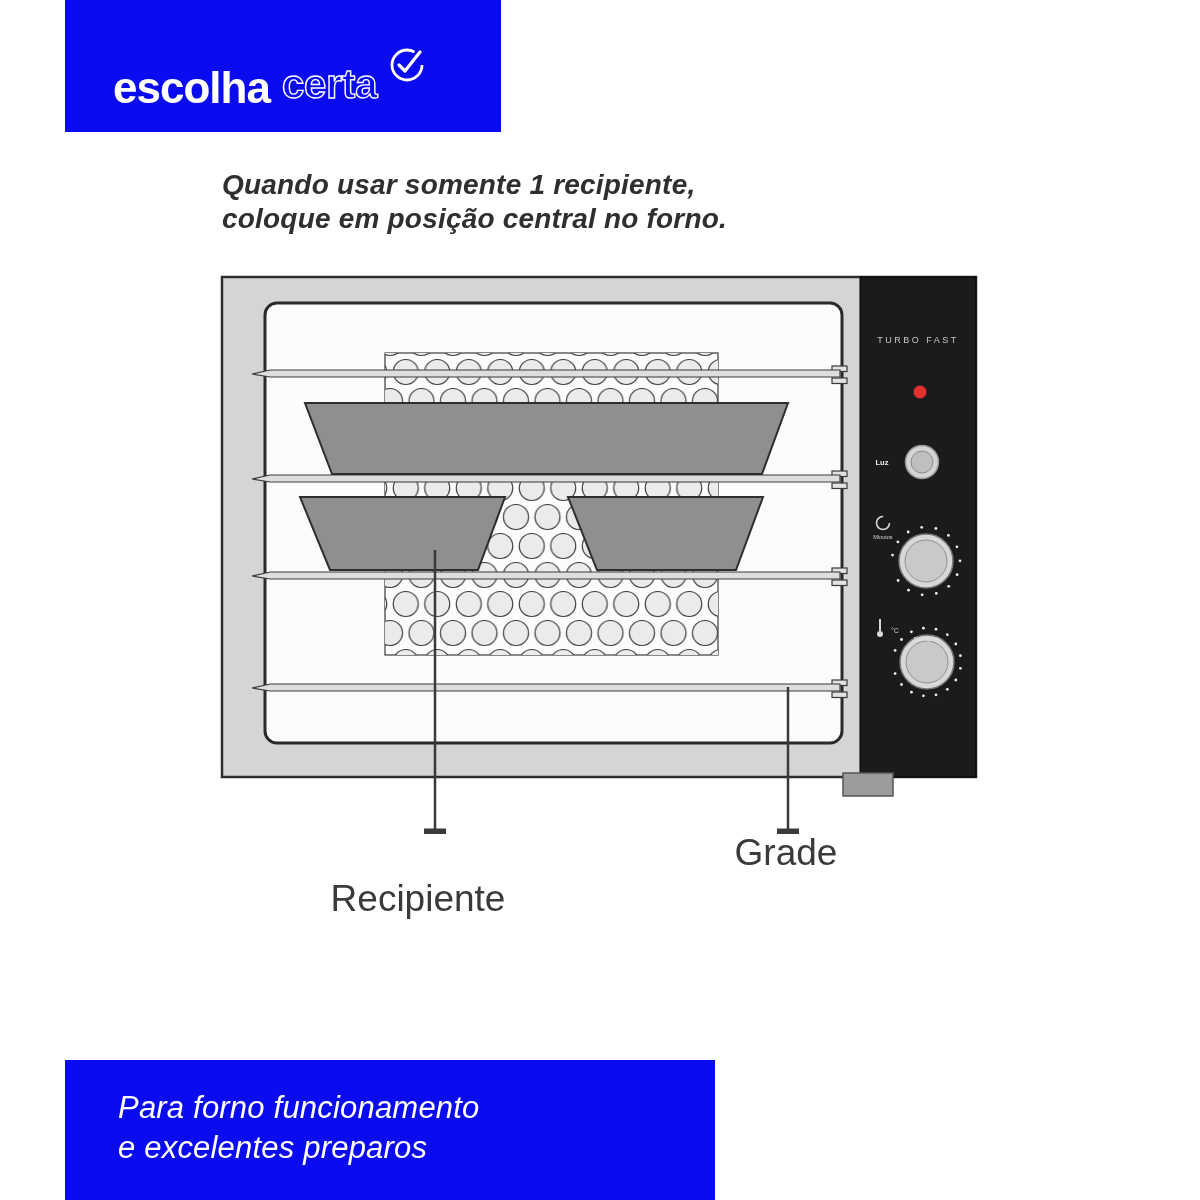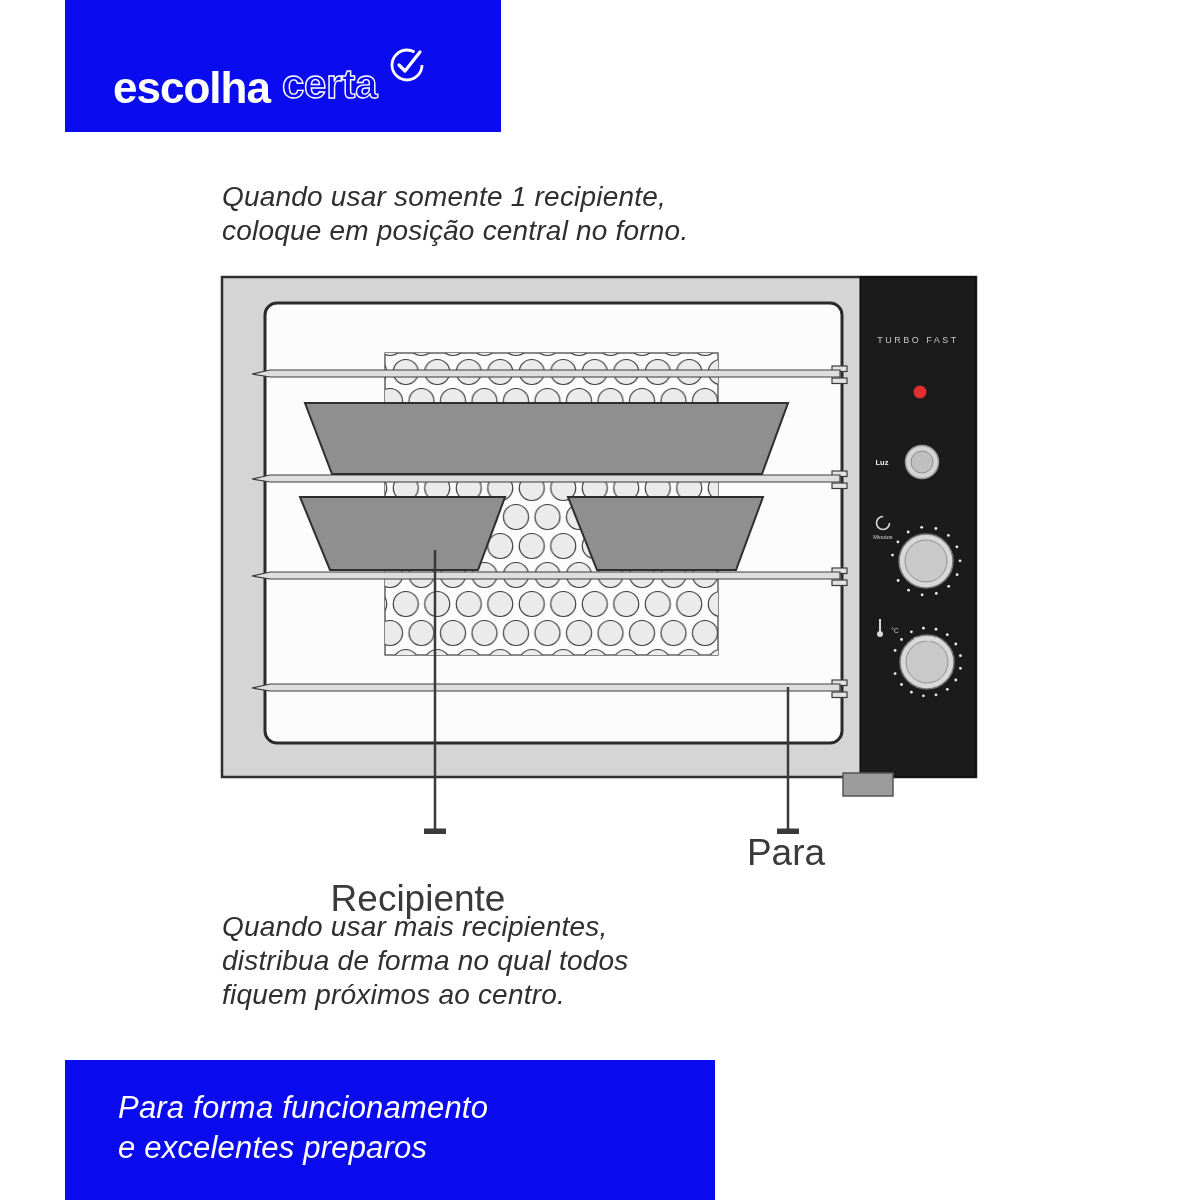"Quando usar somente 1 recipiente," .para-top { font-weight: none -> bold; top: 180px -> 168px }
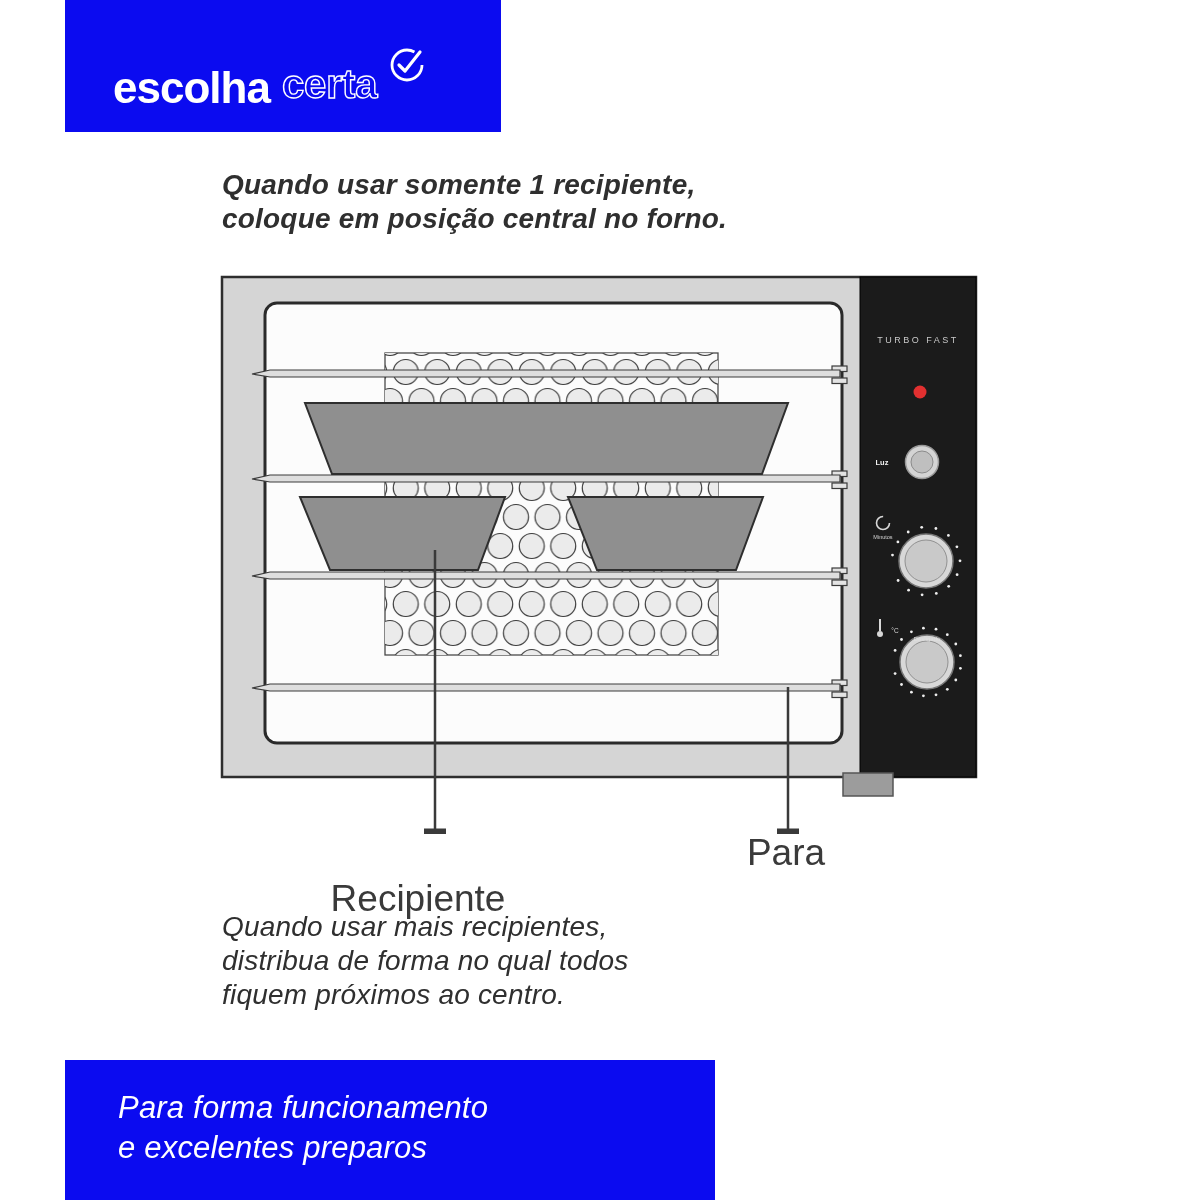"Para" div.diagram-label { text: Para -> Grade }
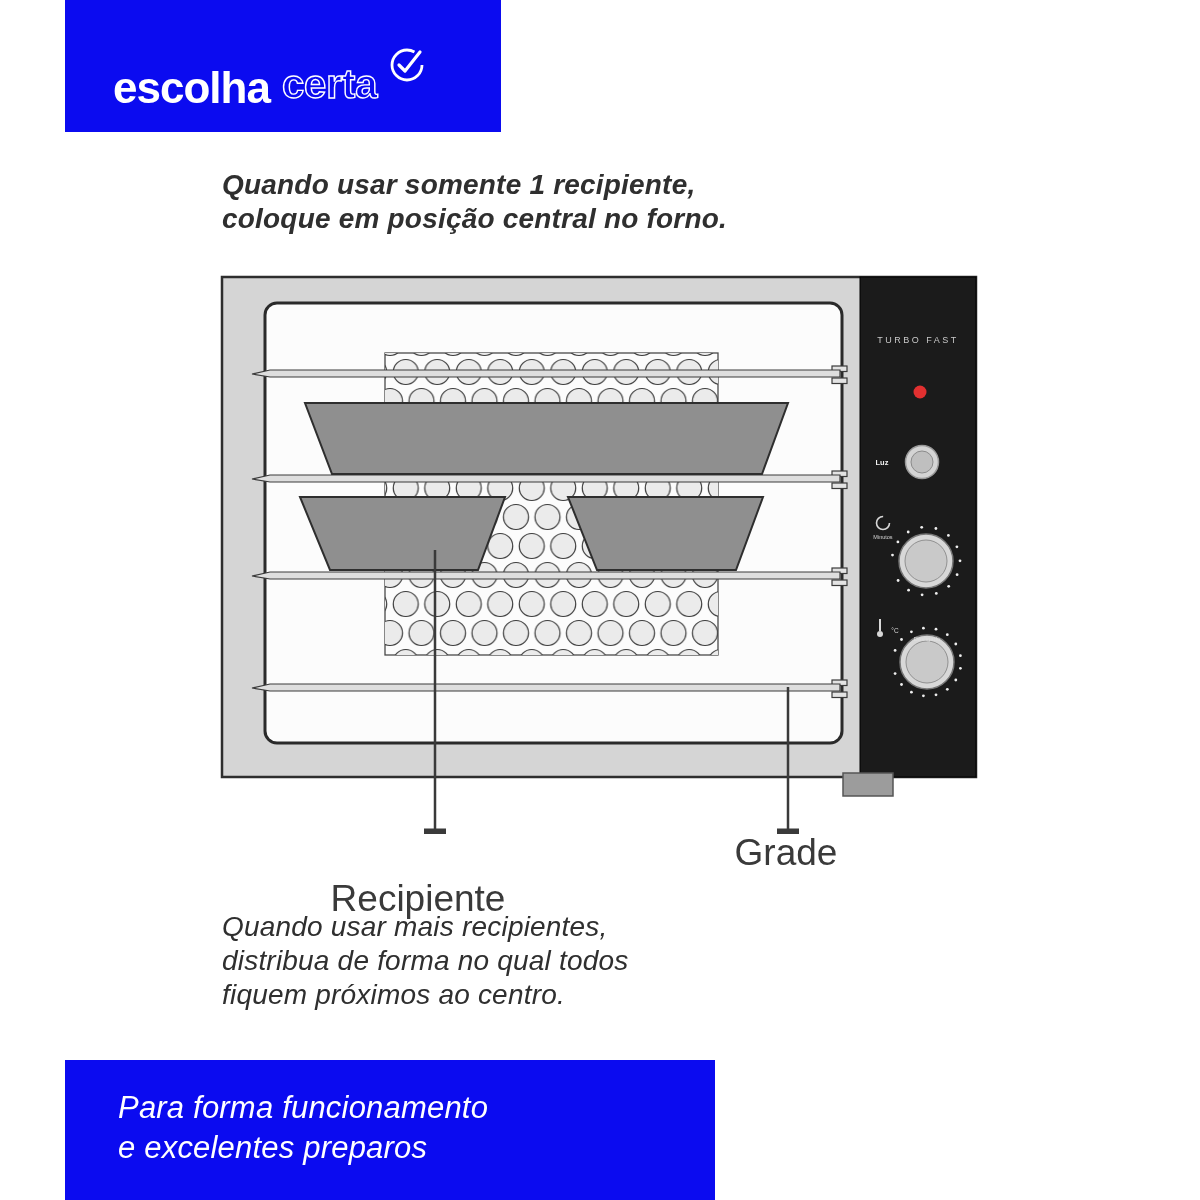"Quando usar mais recipientes," div.para { html: <div>Quando usar mais recipientes, distribua de forma no qual todos fiquem próximos ao centro.</div> -> none }
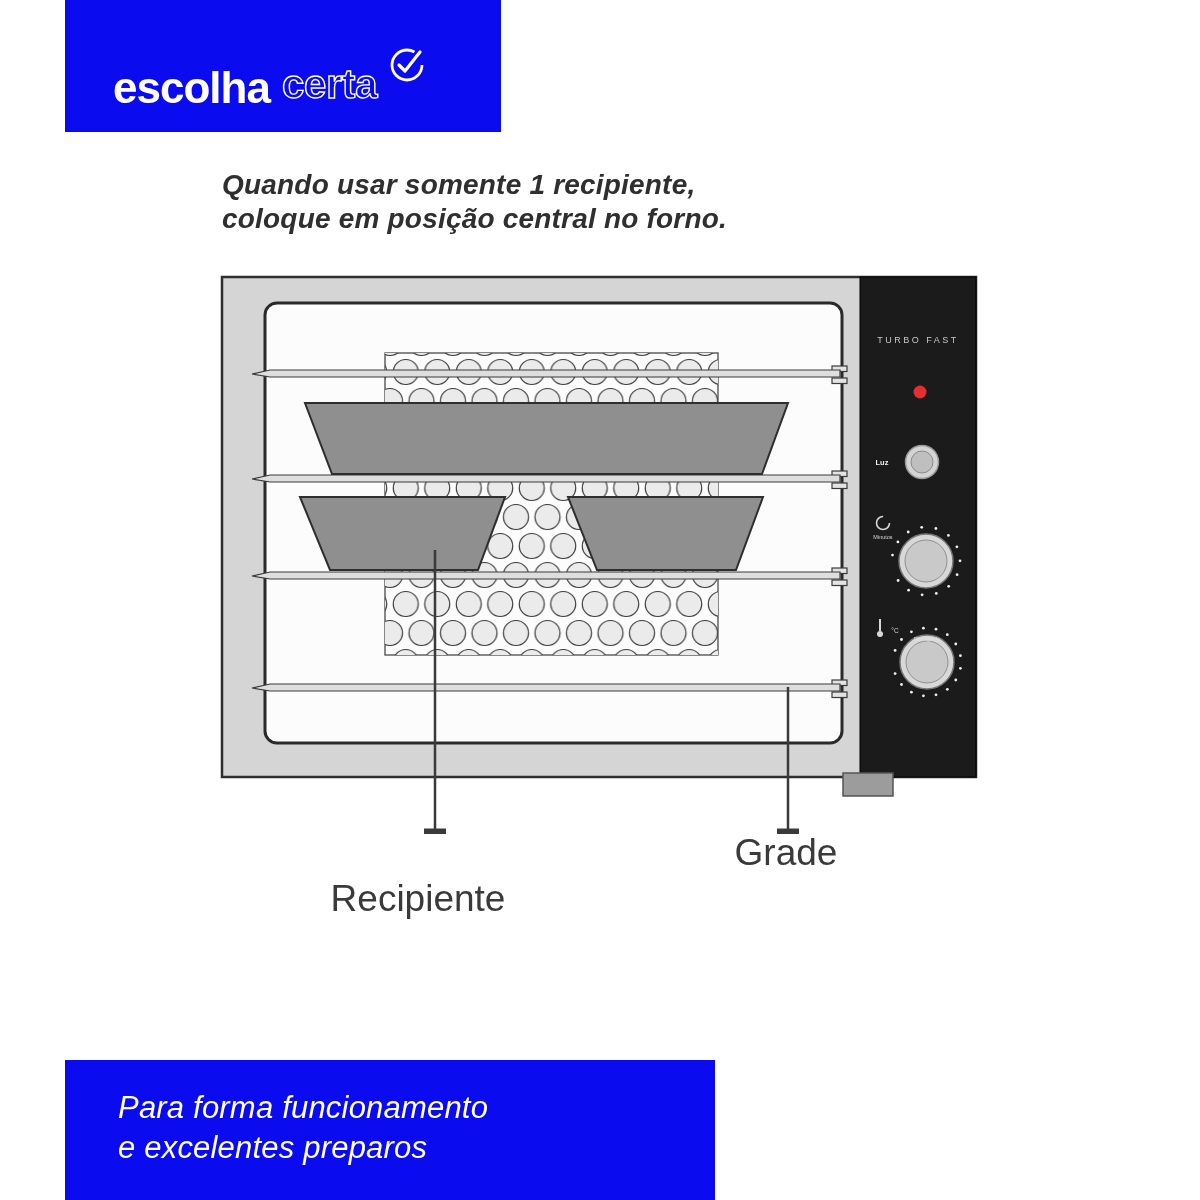"Para forma funcionamento" div.footer-text { text: forma -> forno }
